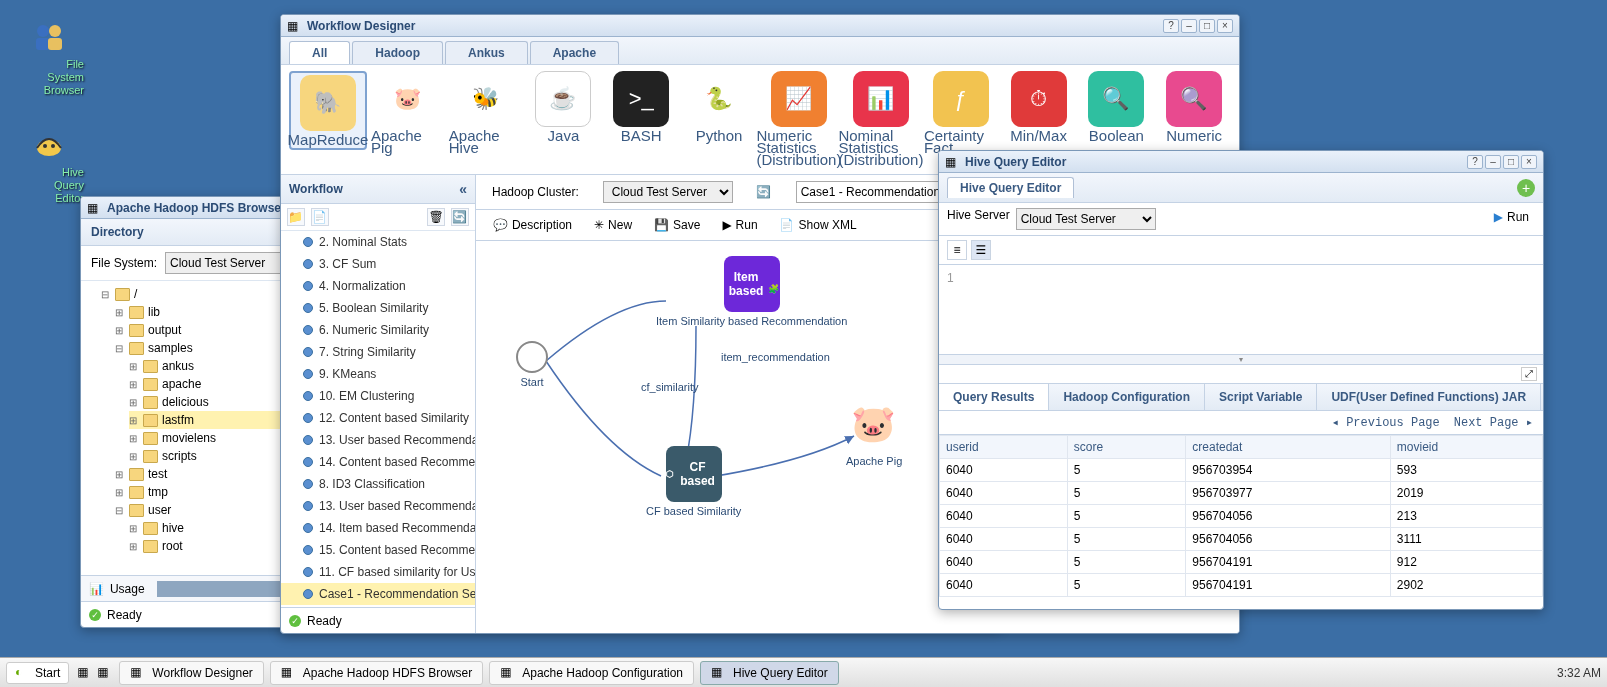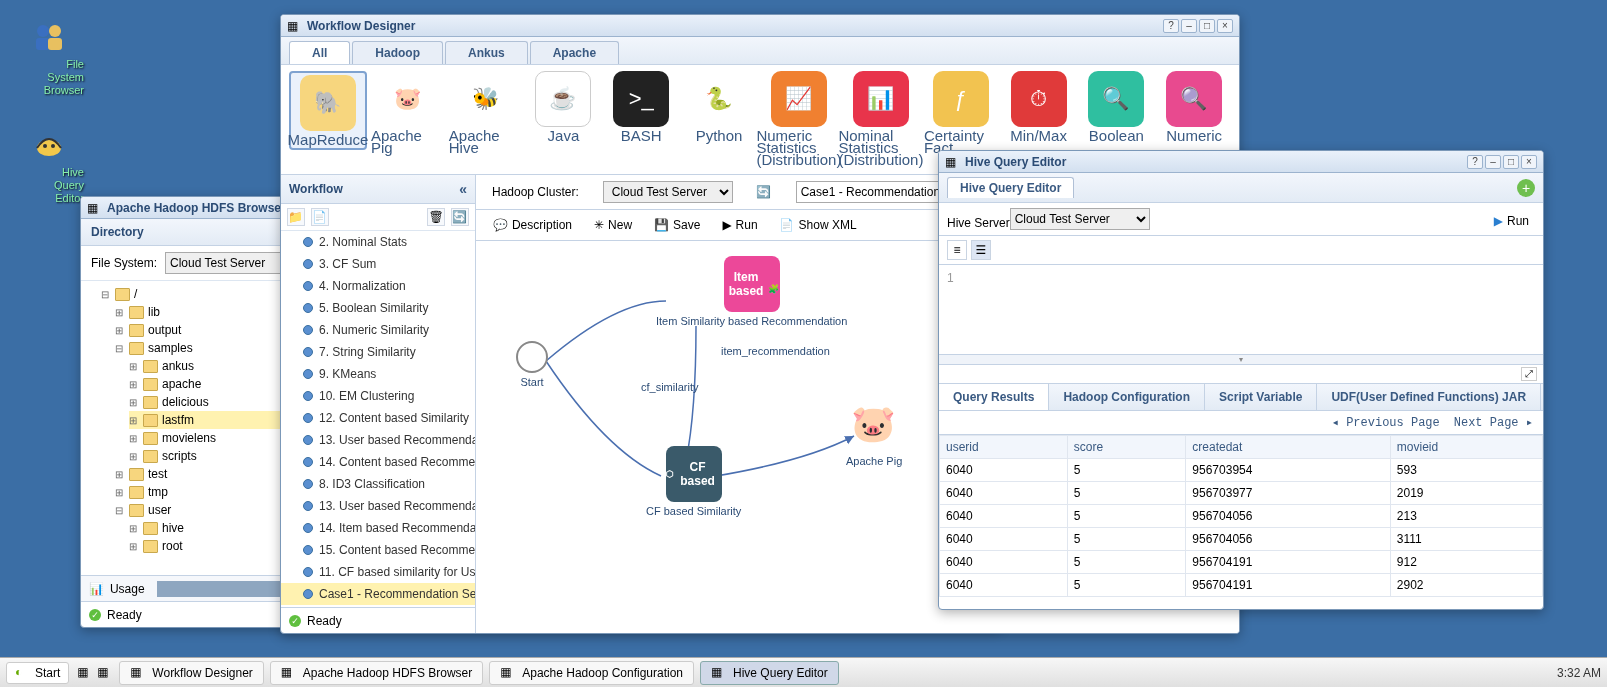"Hive Server" .hive-tb { align-items: flex-end -> flex-start; gap: none -> 6px }
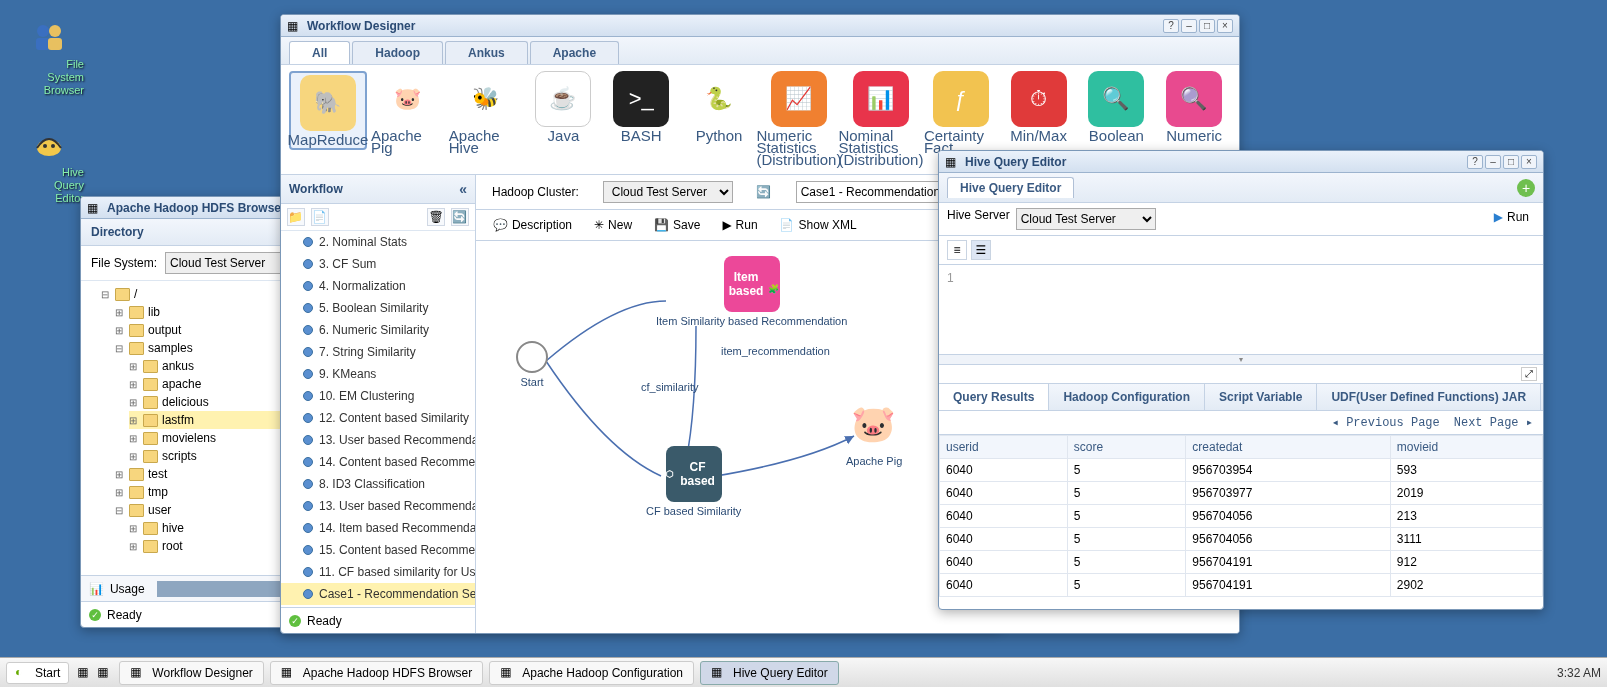"Item based" div.n-icon { background: #ec4899 -> #6d28d9 }
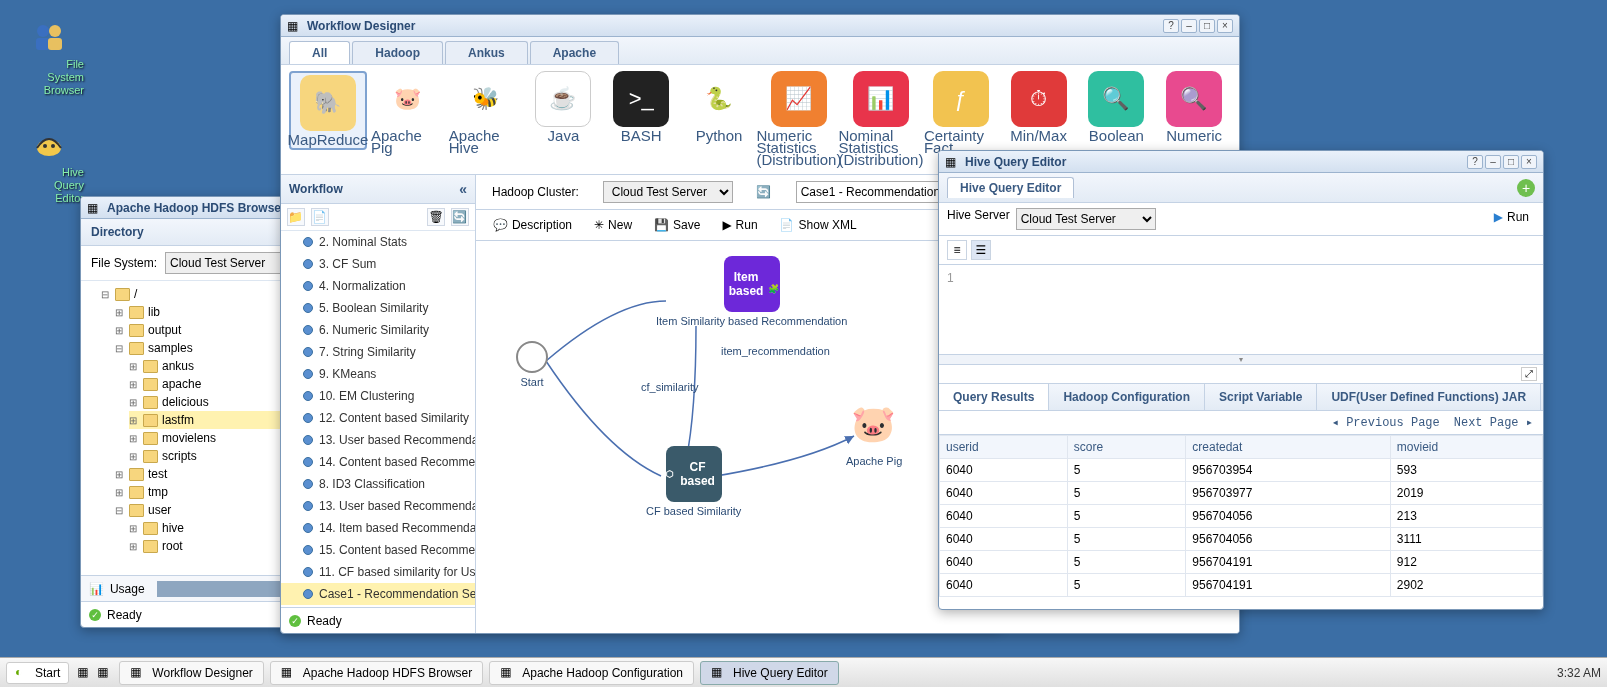"item_recommendation" div.edge-lbl { top: 104px -> 110px }
